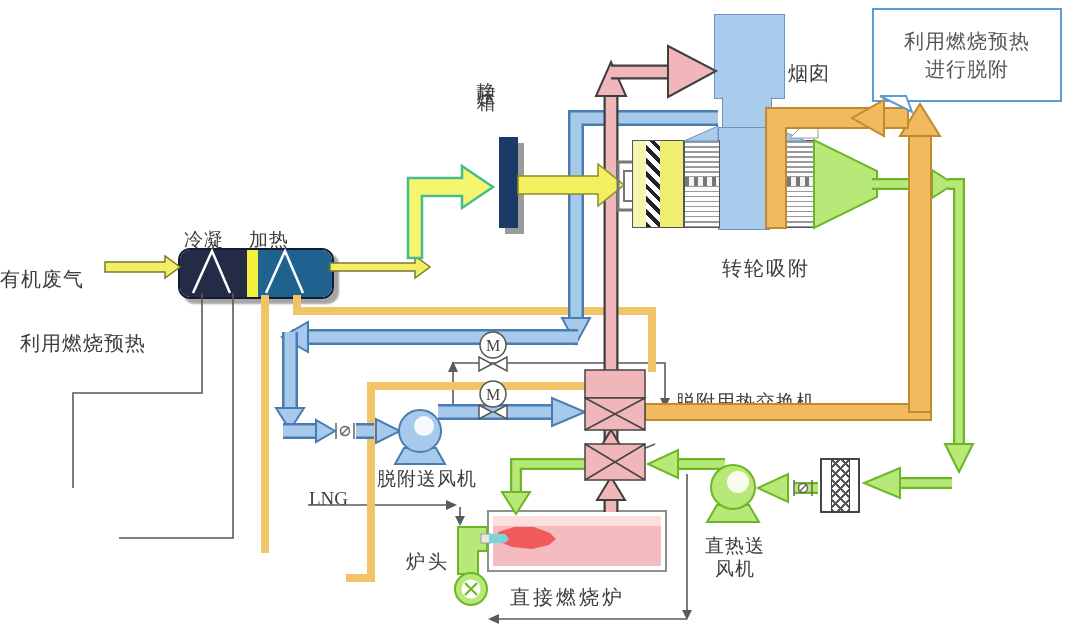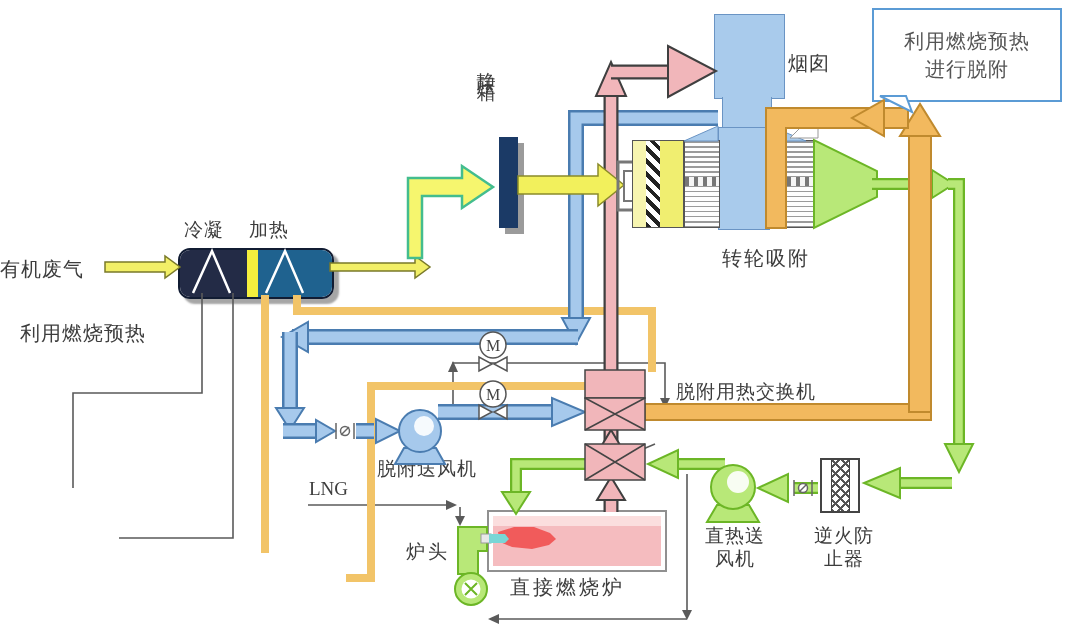"烟囱" .lbl { margin-top: none -> 10px }
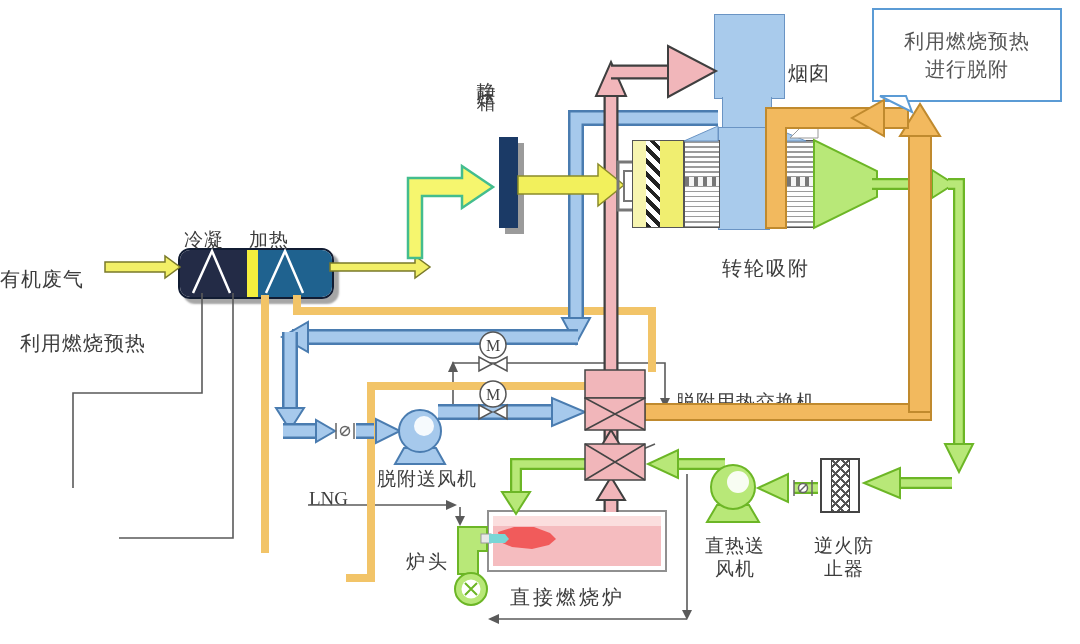"逆火防" div.lbl { html: <div> <div>逆火防</div> <div>止器</div> </div> -> none }
